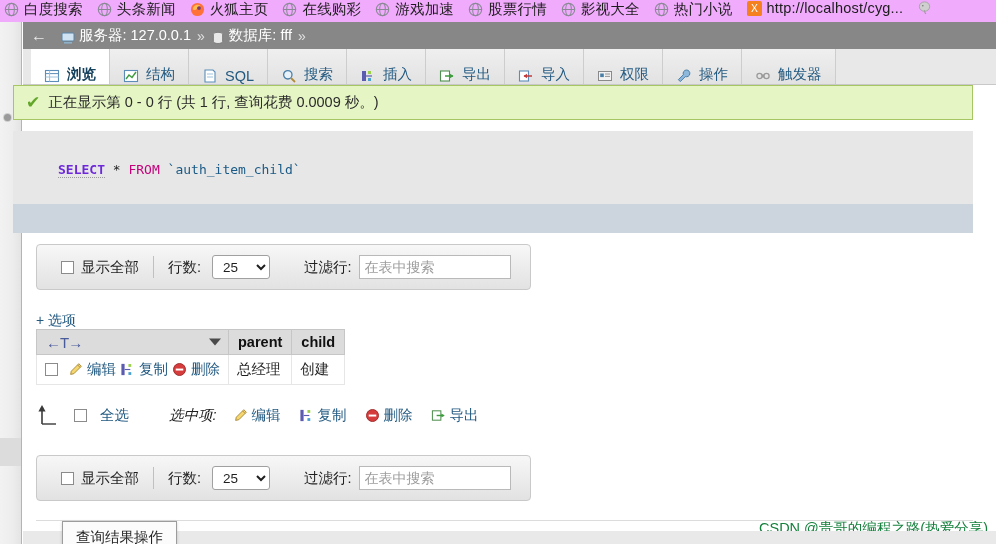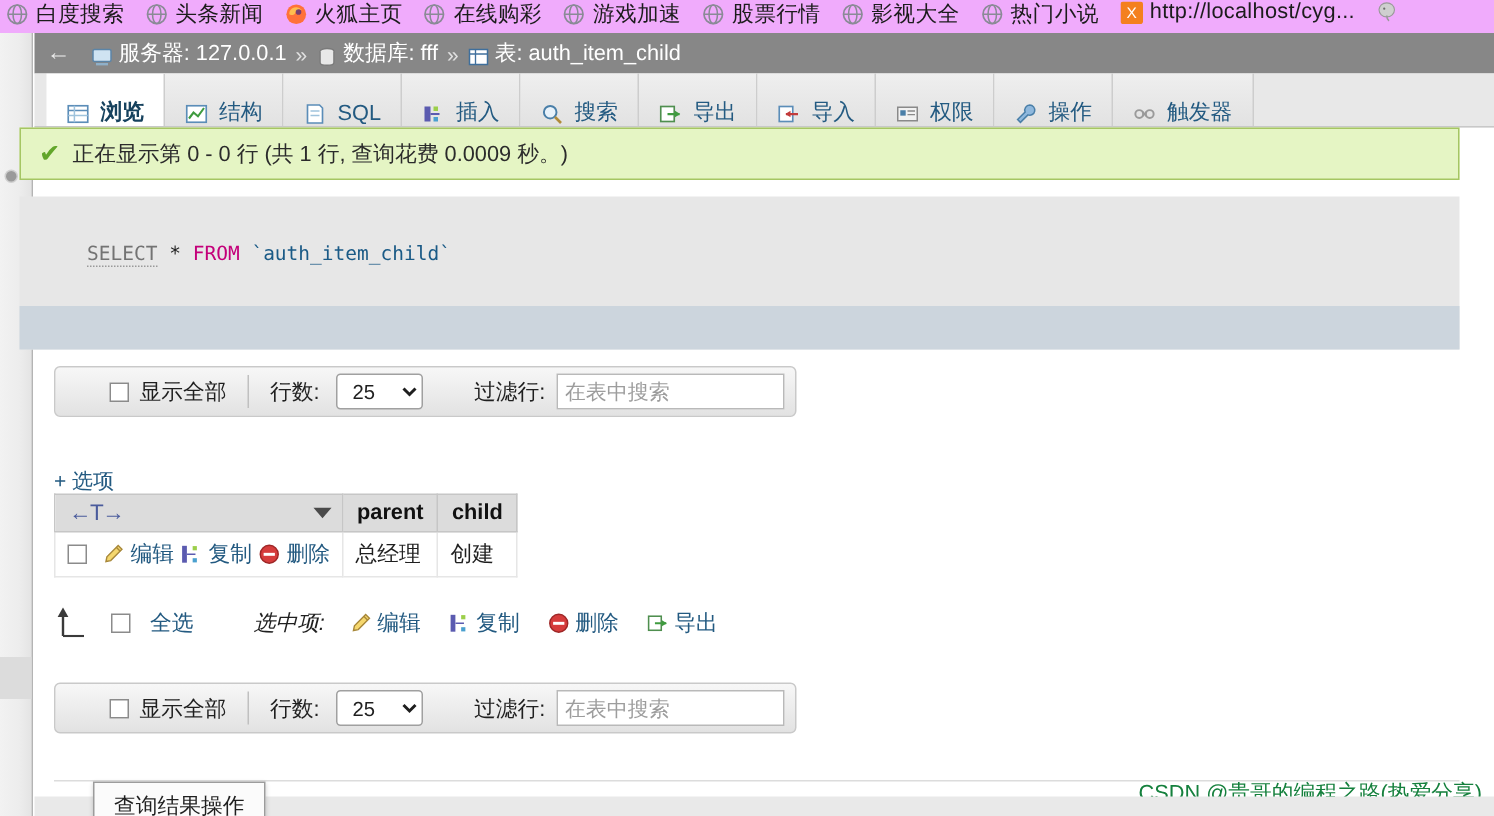"表: auth_item_child" span.bc-item { html: <span> <svg> <rect></rect> <line></line> <line></line> </svg> <span>表: auth_item_child</span> </span> -> none }
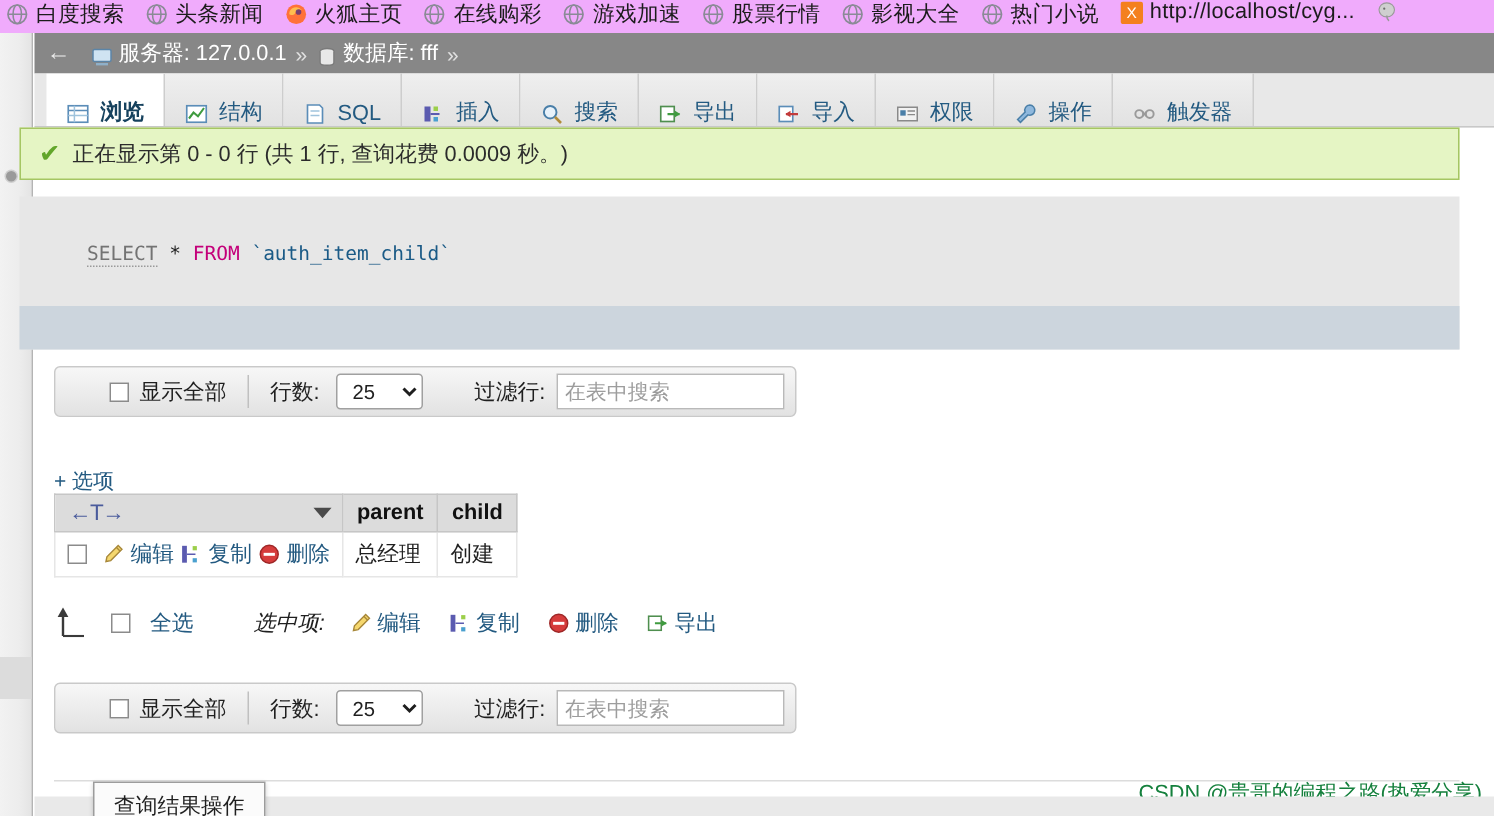"插入" div.tab { order: before "搜索" -> after "搜索" }
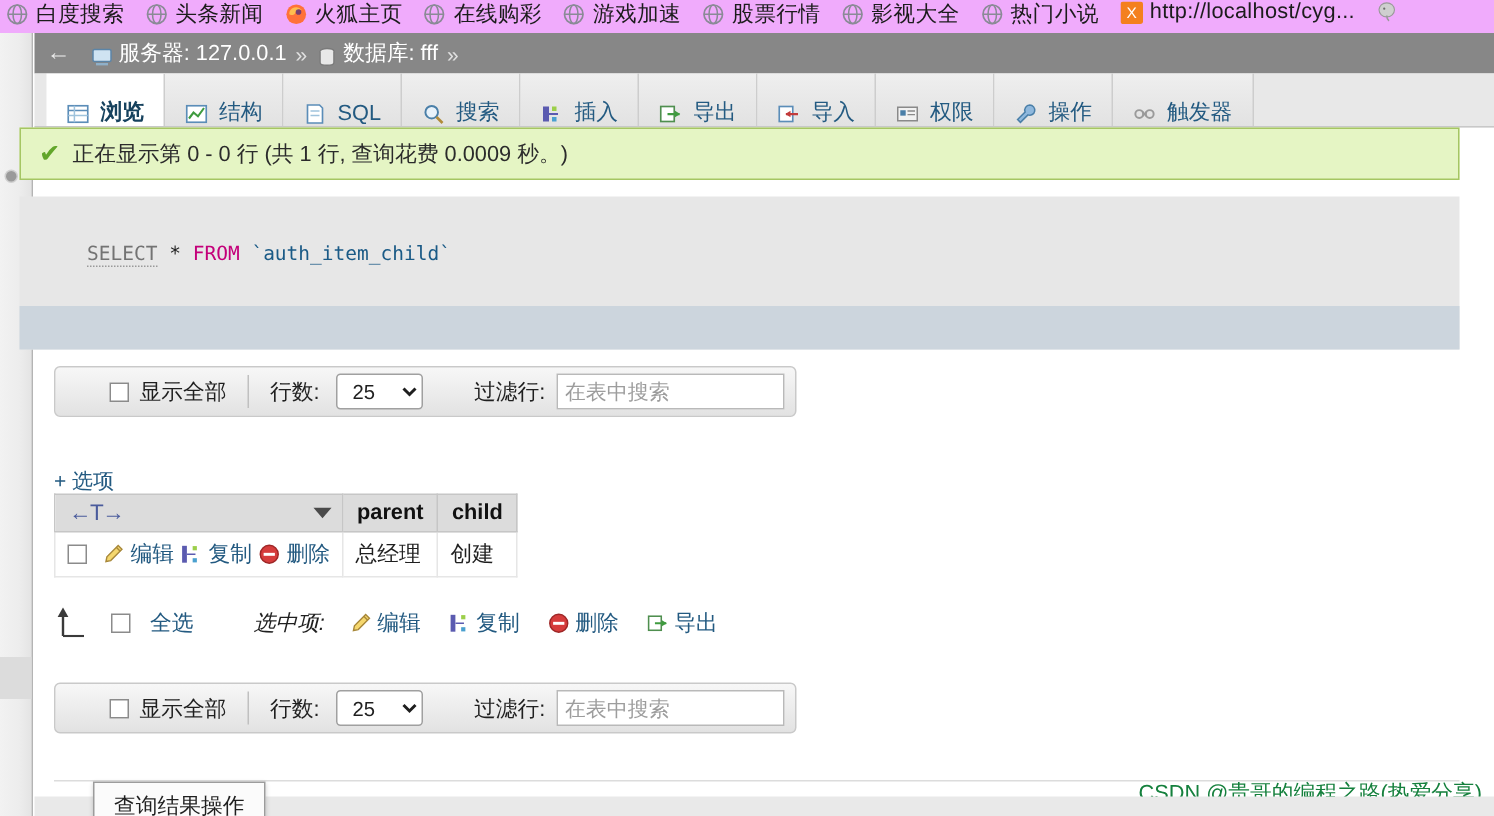"SELECT" .kw { color: #737373 -> #6d28d9; font-weight: none -> bold }
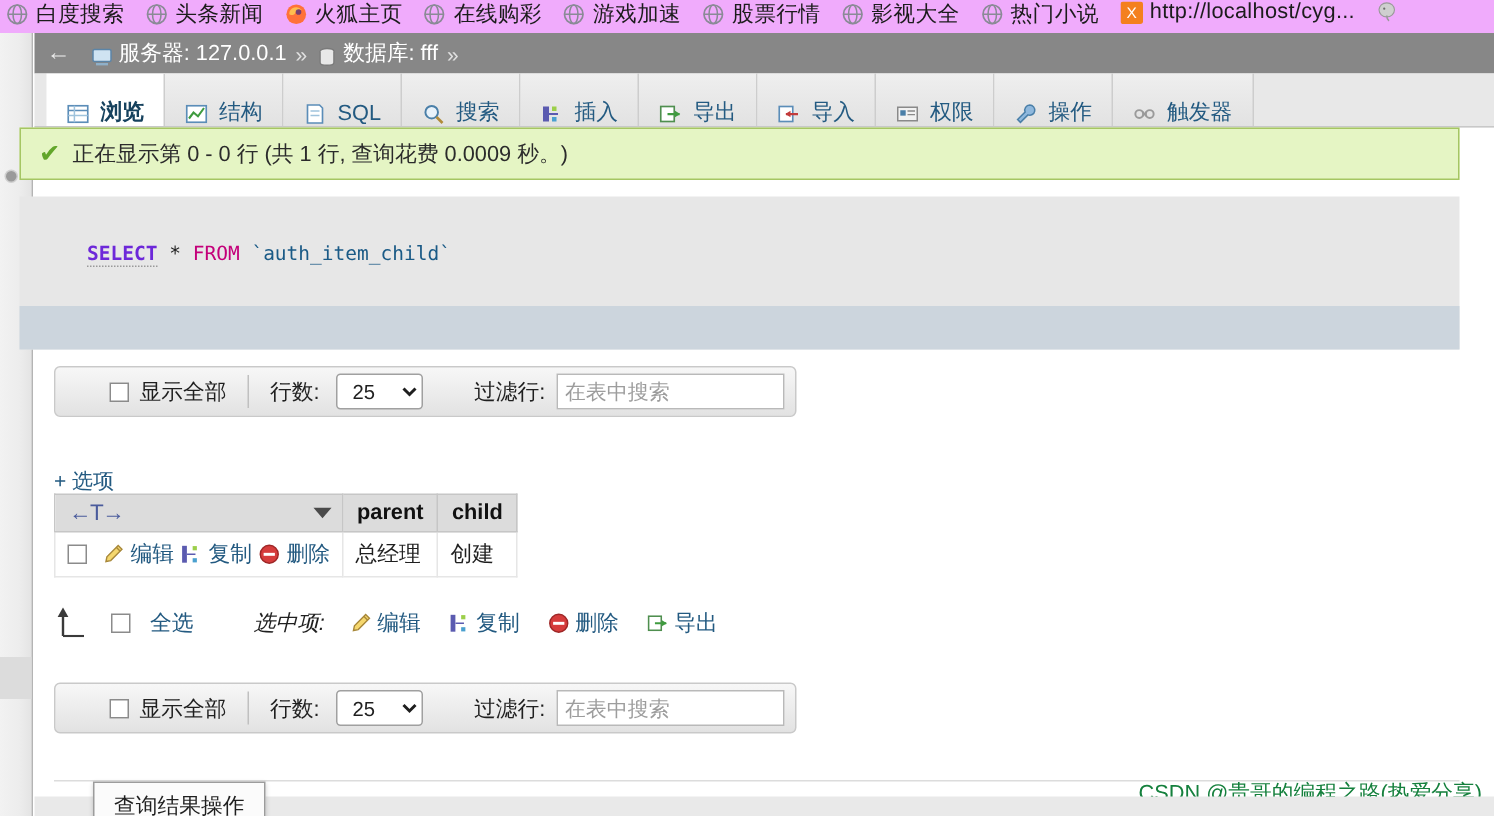"显示全部" .ctrlbar { height: 34px -> 46px; padding-left: 36px -> 24px }
